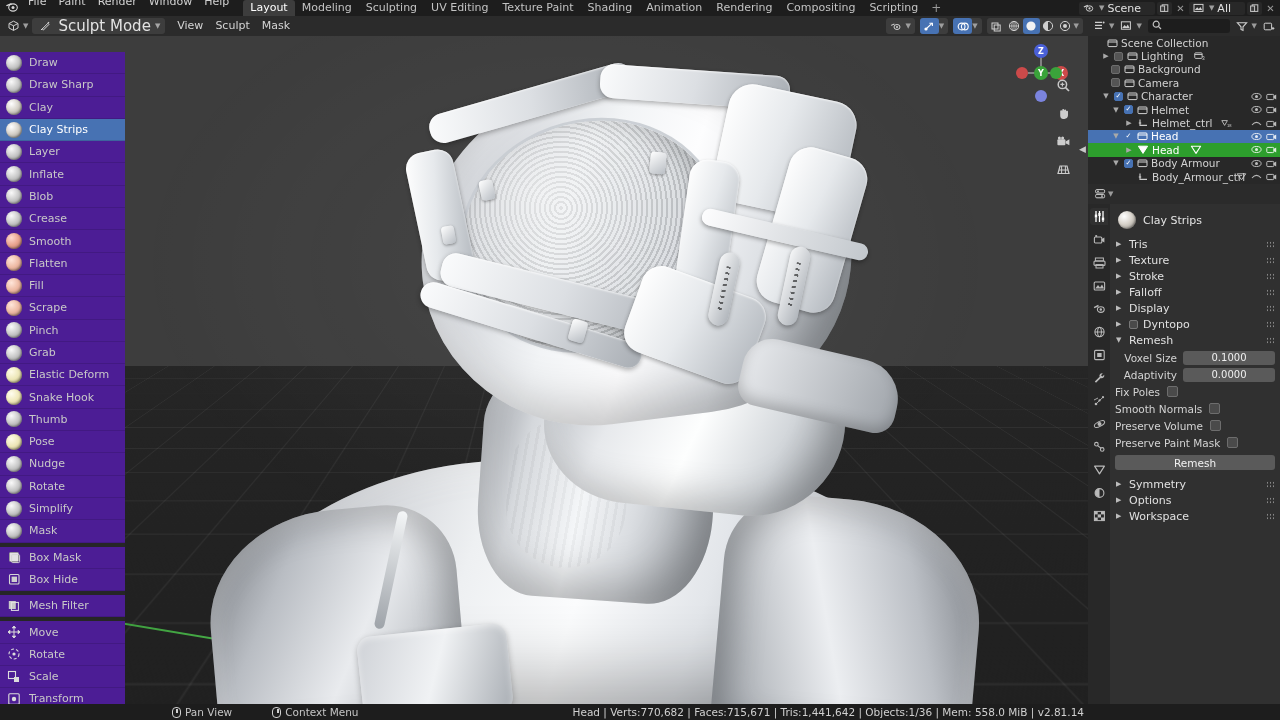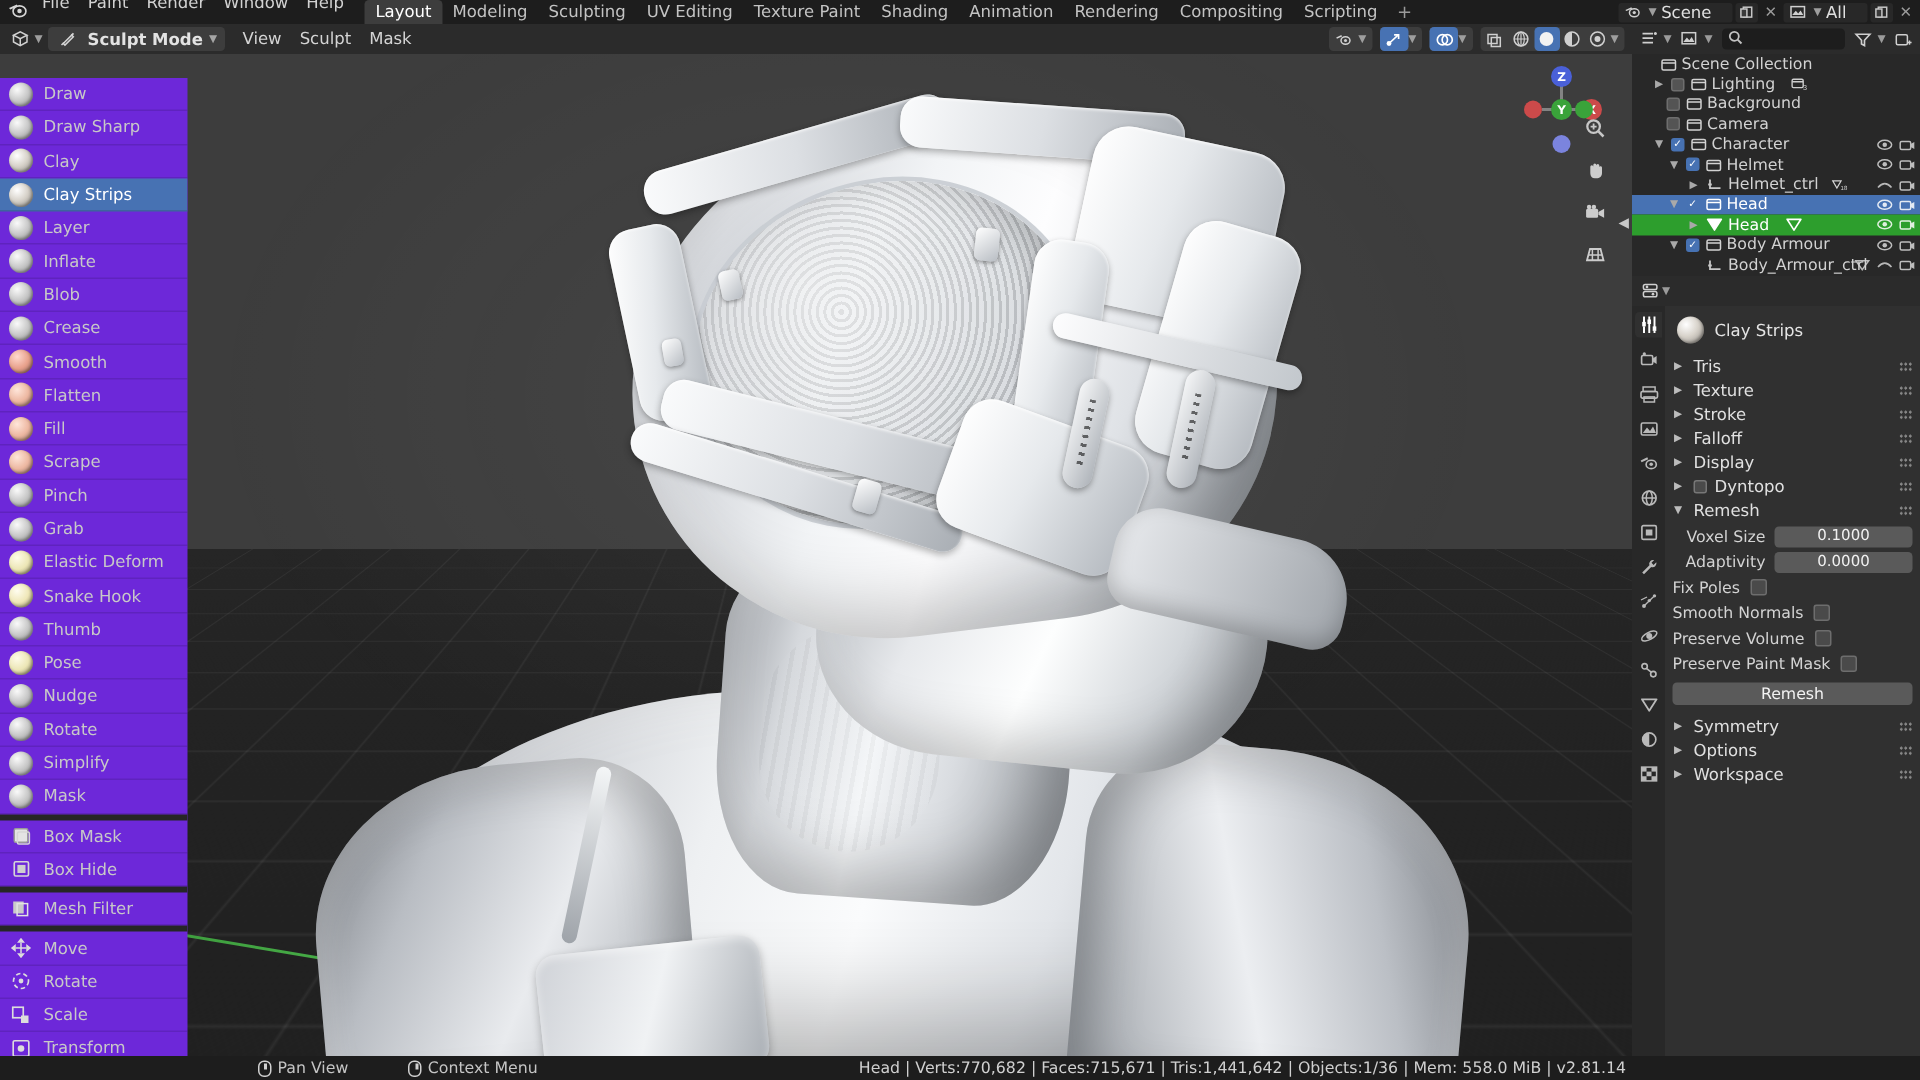"Sculpt Mode" .mode-btn span.lbl { font-size: 11px -> 15px; font-weight: bold -> none }
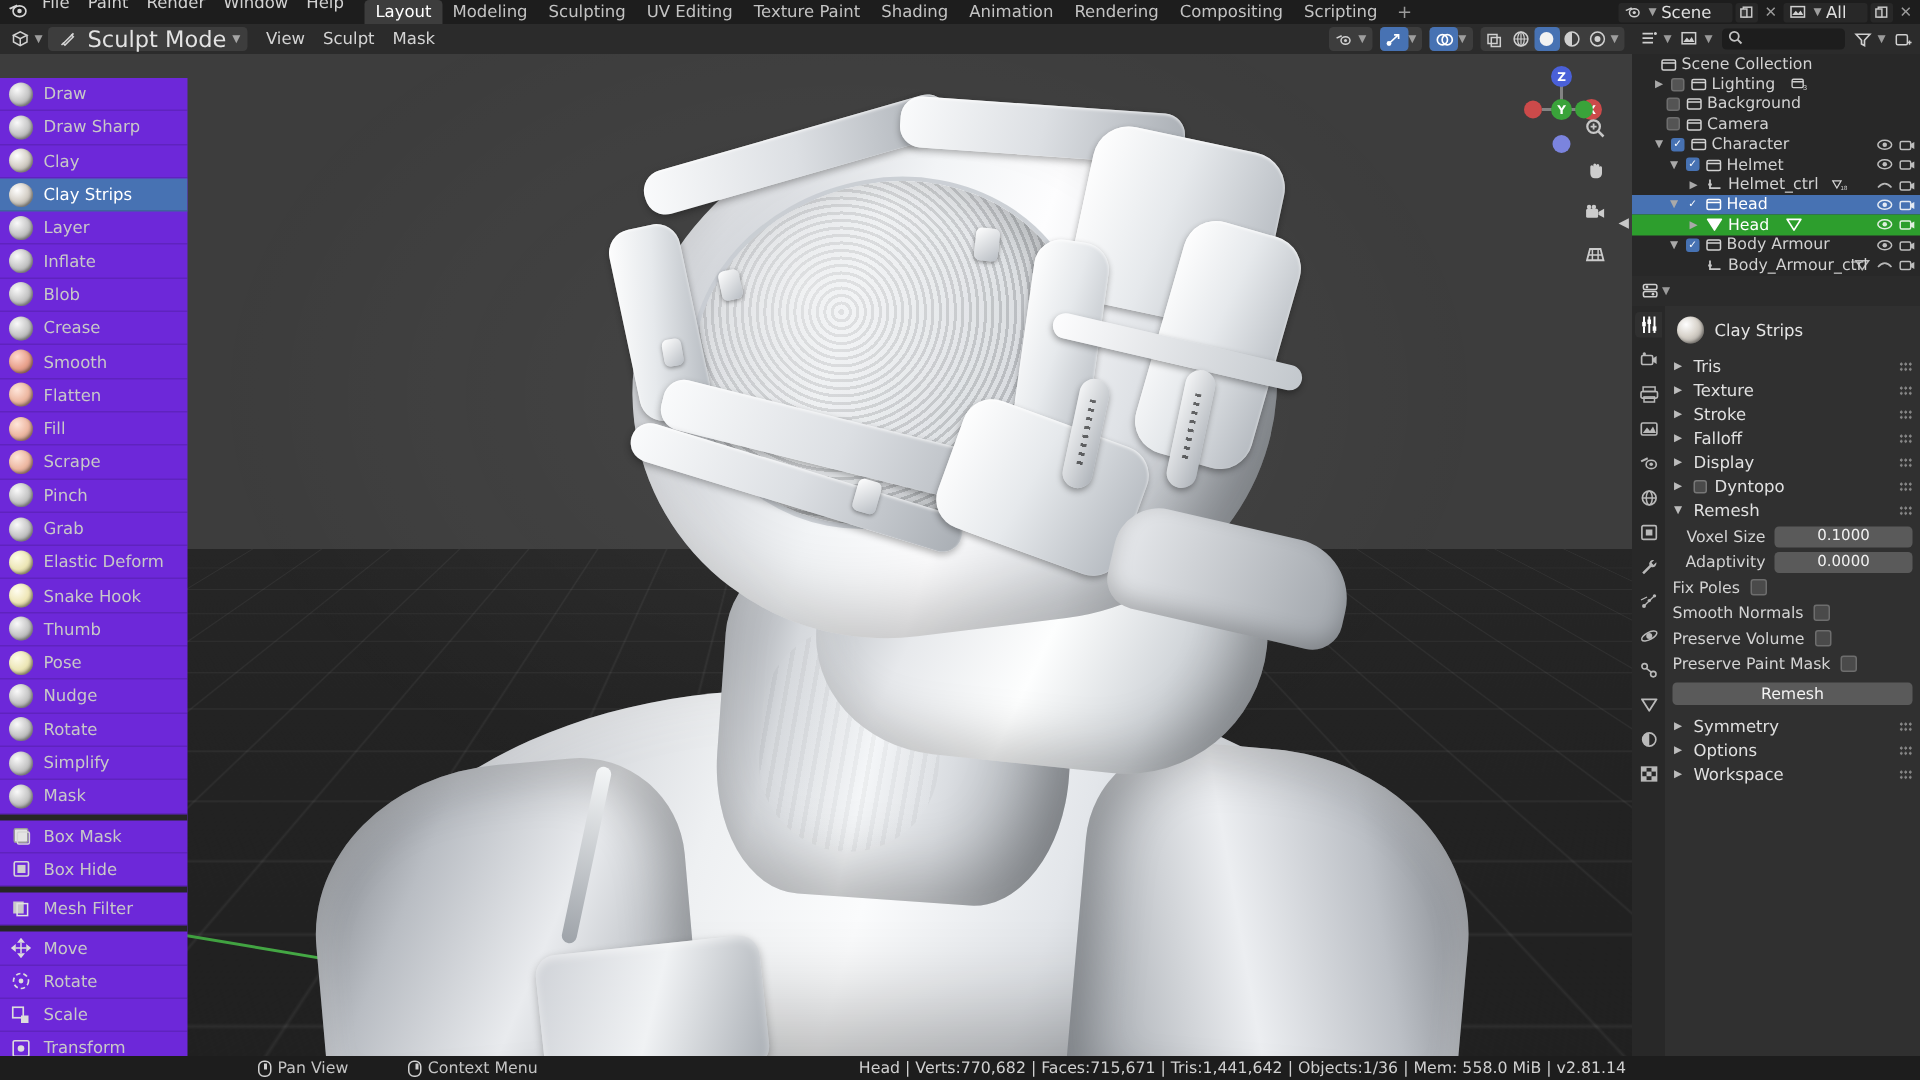"Draw" #toolbar { background: #6d28d9 -> #4c1d95 }
